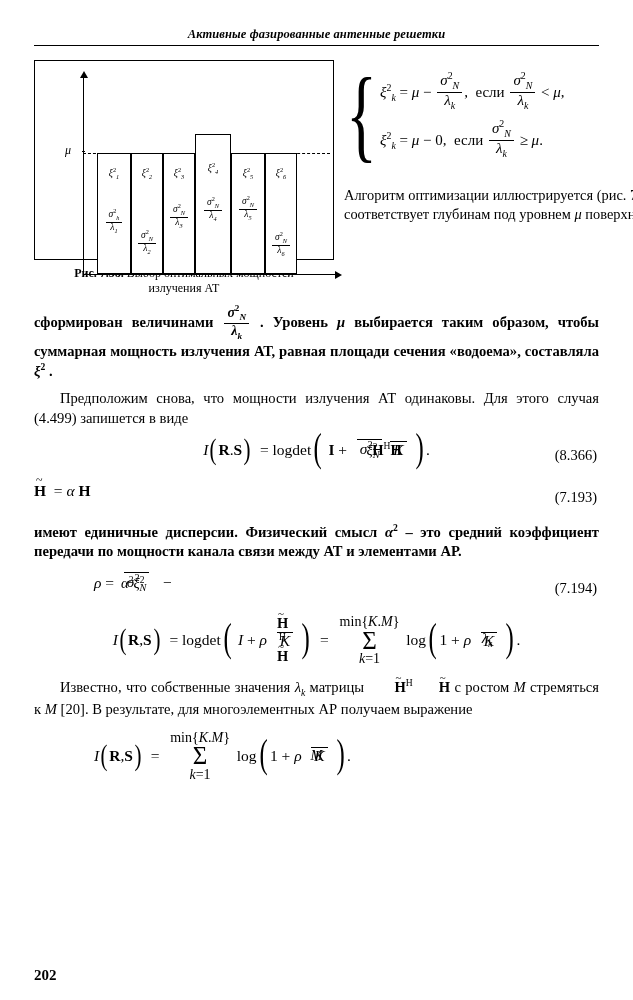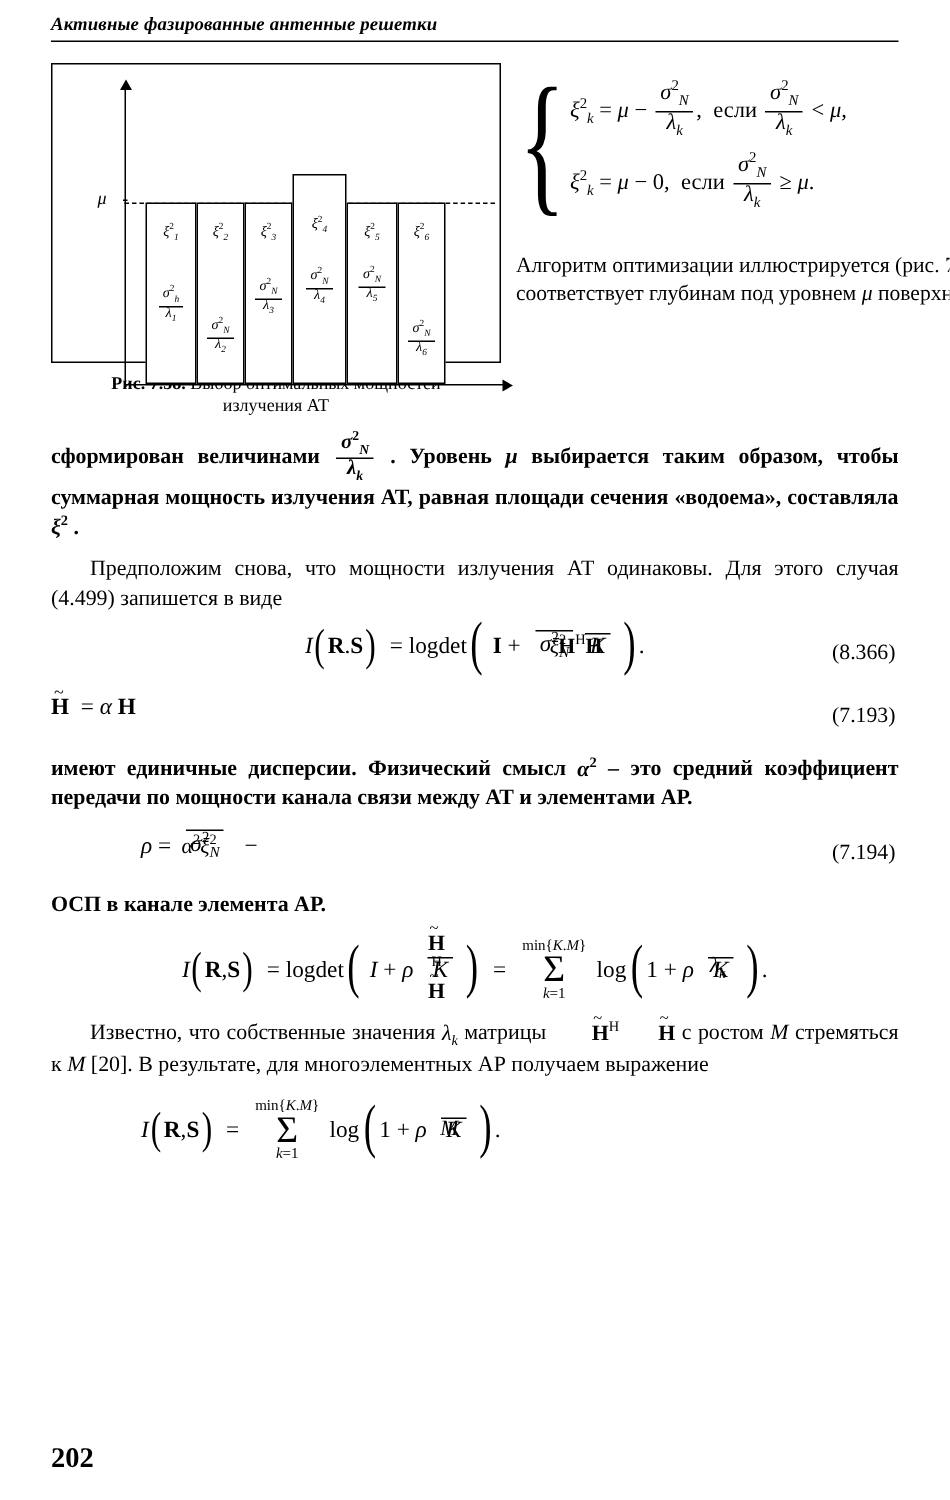"Активные фазированные антенные решетки" .runhead { padding-top: 9px -> 27px; text-align: left -> center }
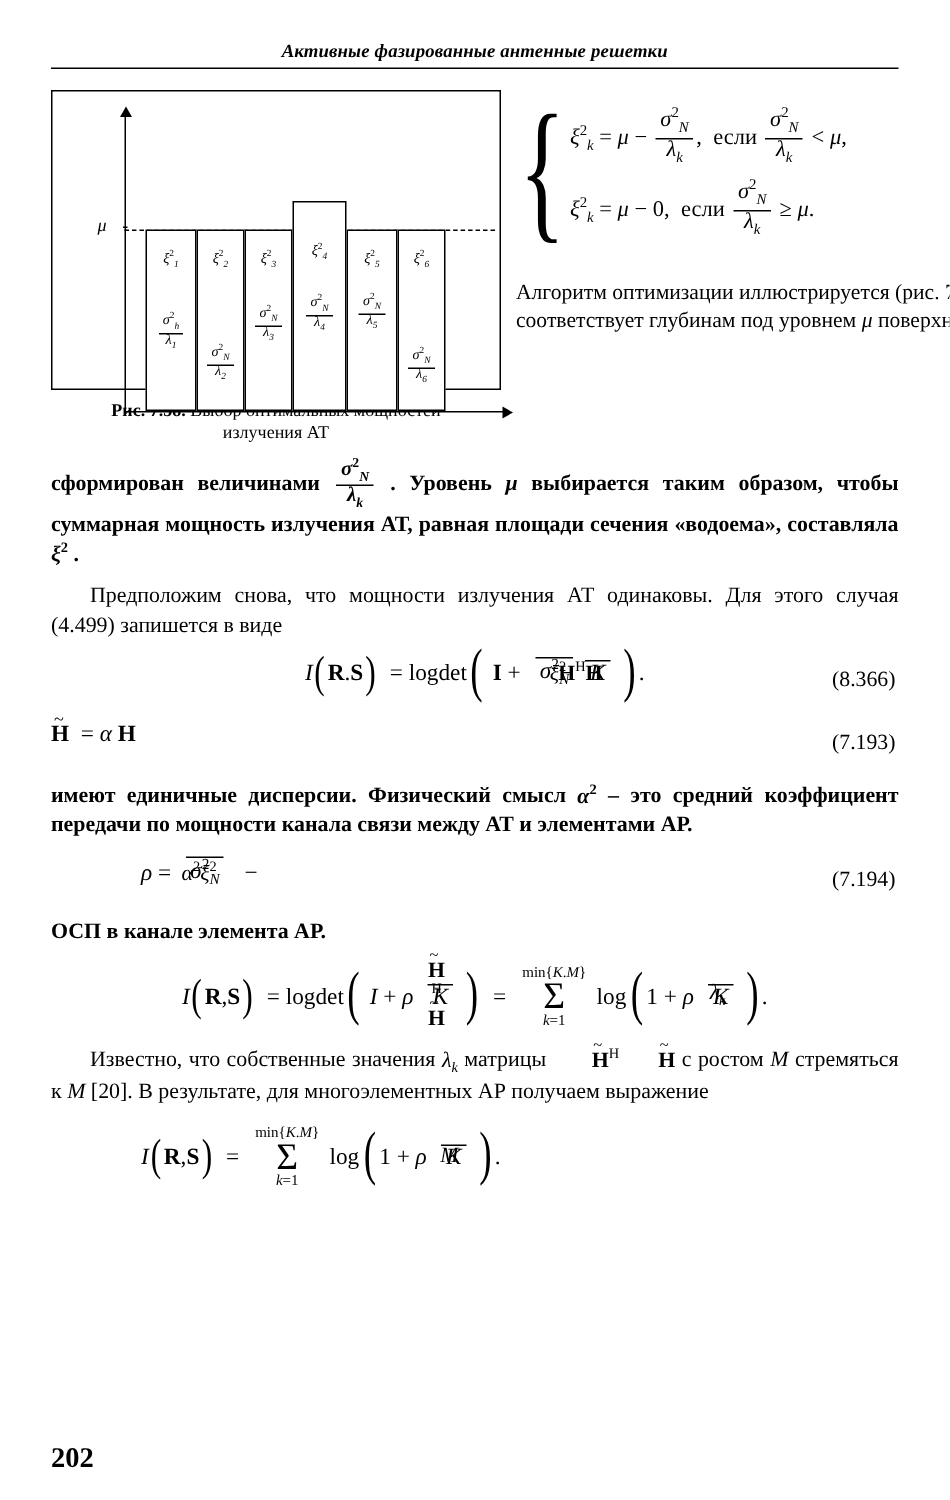"ОСП в канале элемента АР." p.t { html: <p>ОСП в канале элемента АР.</p> -> none }
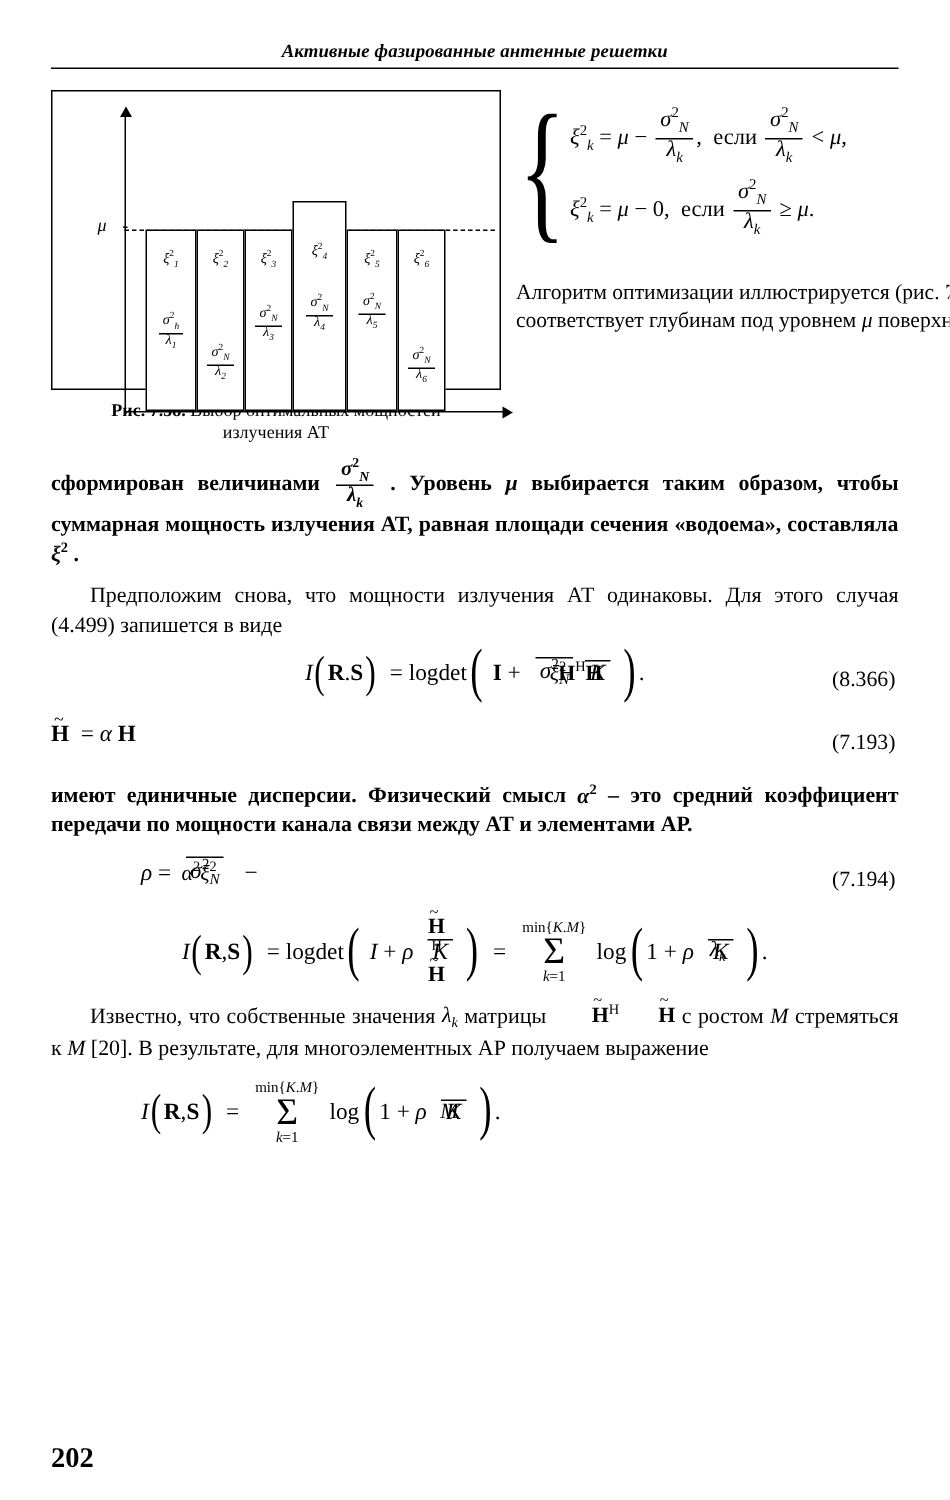"min{K.M}" .sum .lim { font-size: 10px -> 14px }
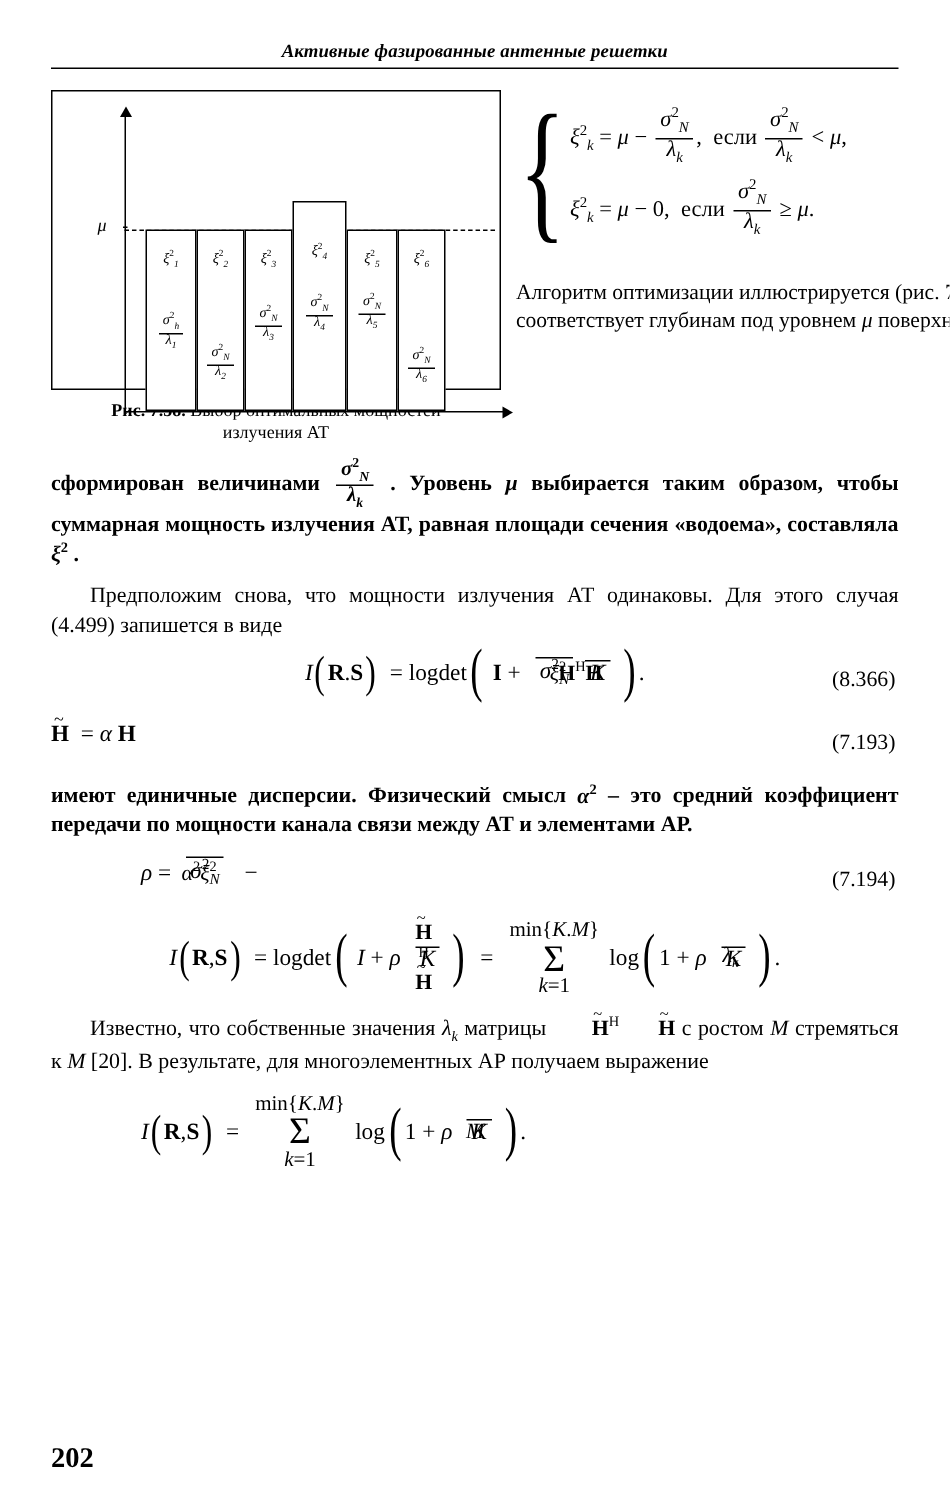"202" .folio { font-size: 19px -> 15px }
